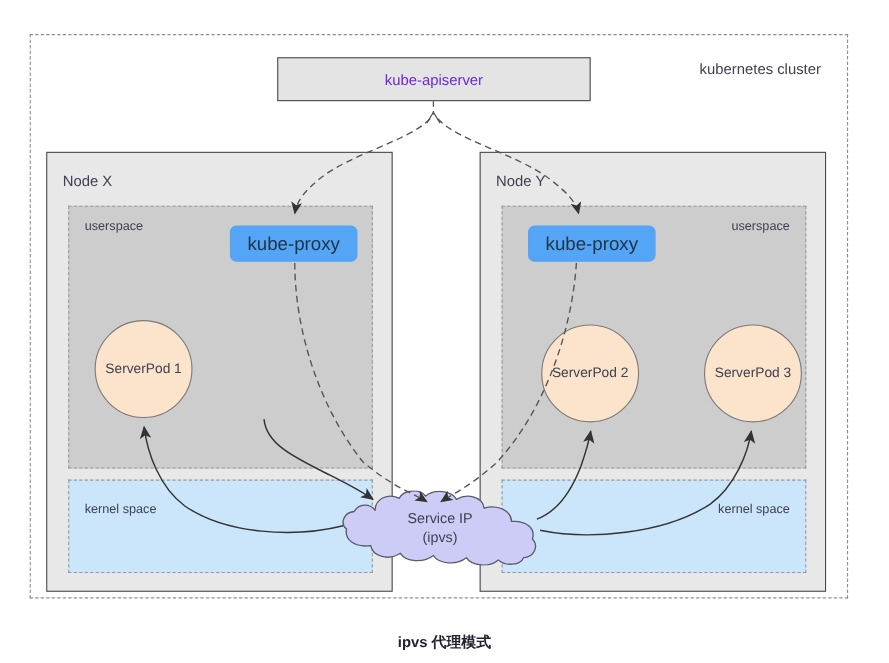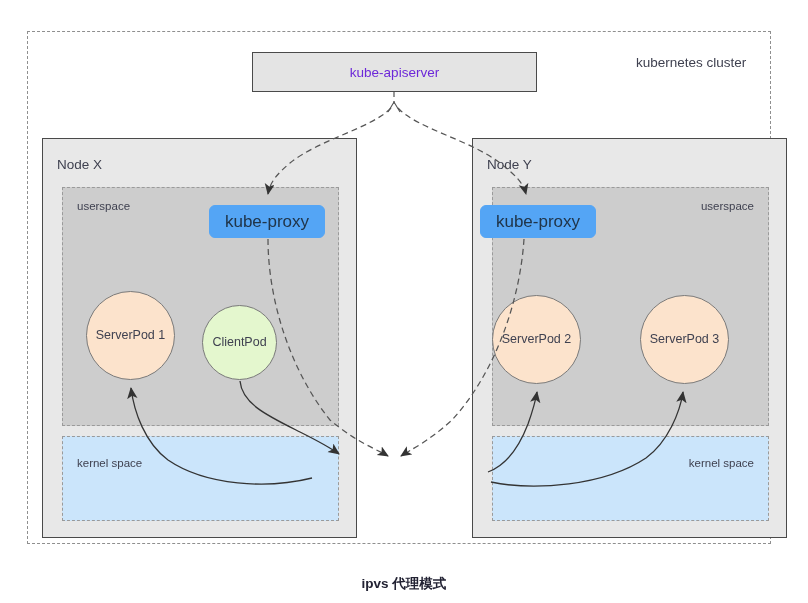"Node Y" #node-y { left: 472px -> 436px }
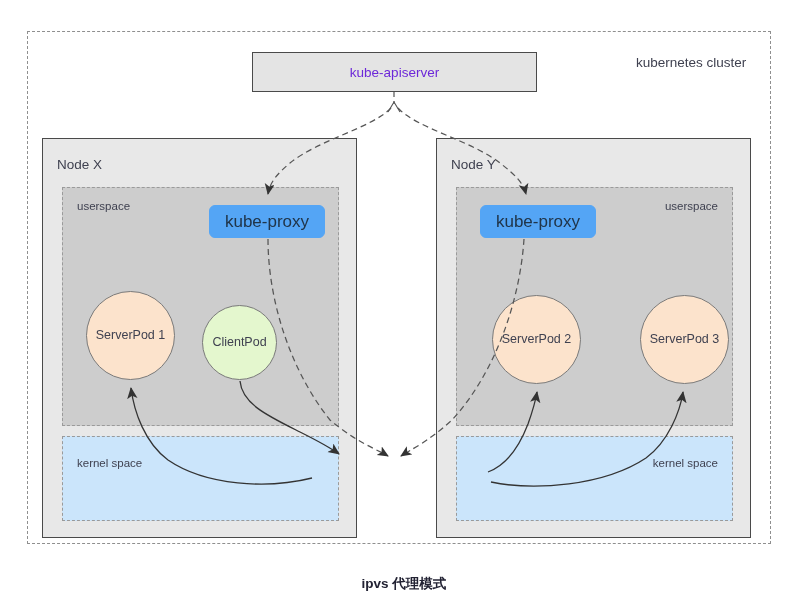"Client" div.pod { html: <div> <span>Client</span> <span>Pod</span> </div> -> none }
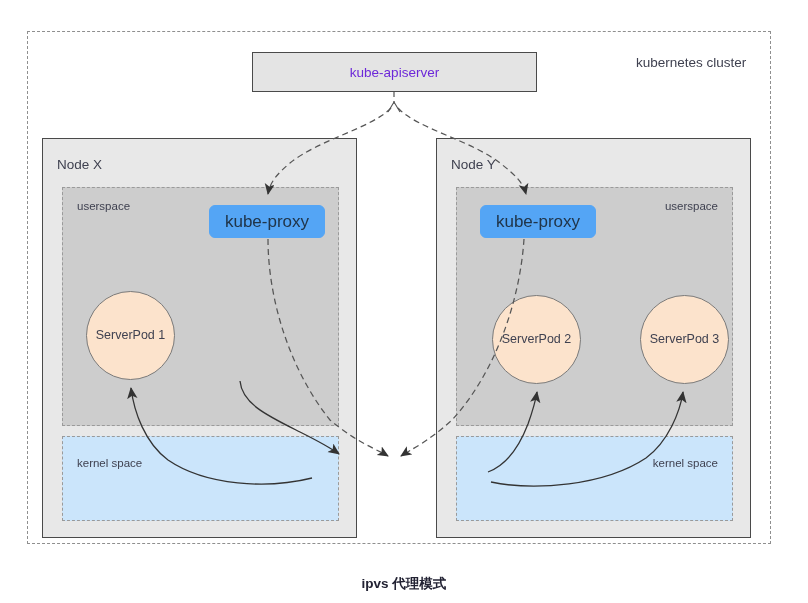"Service IP" div.service-cloud { html: none -> <div> <svg> <path></path> </svg> <div> <span>Service IP</span> <span>(ipvs)</span> </div> </div> }
